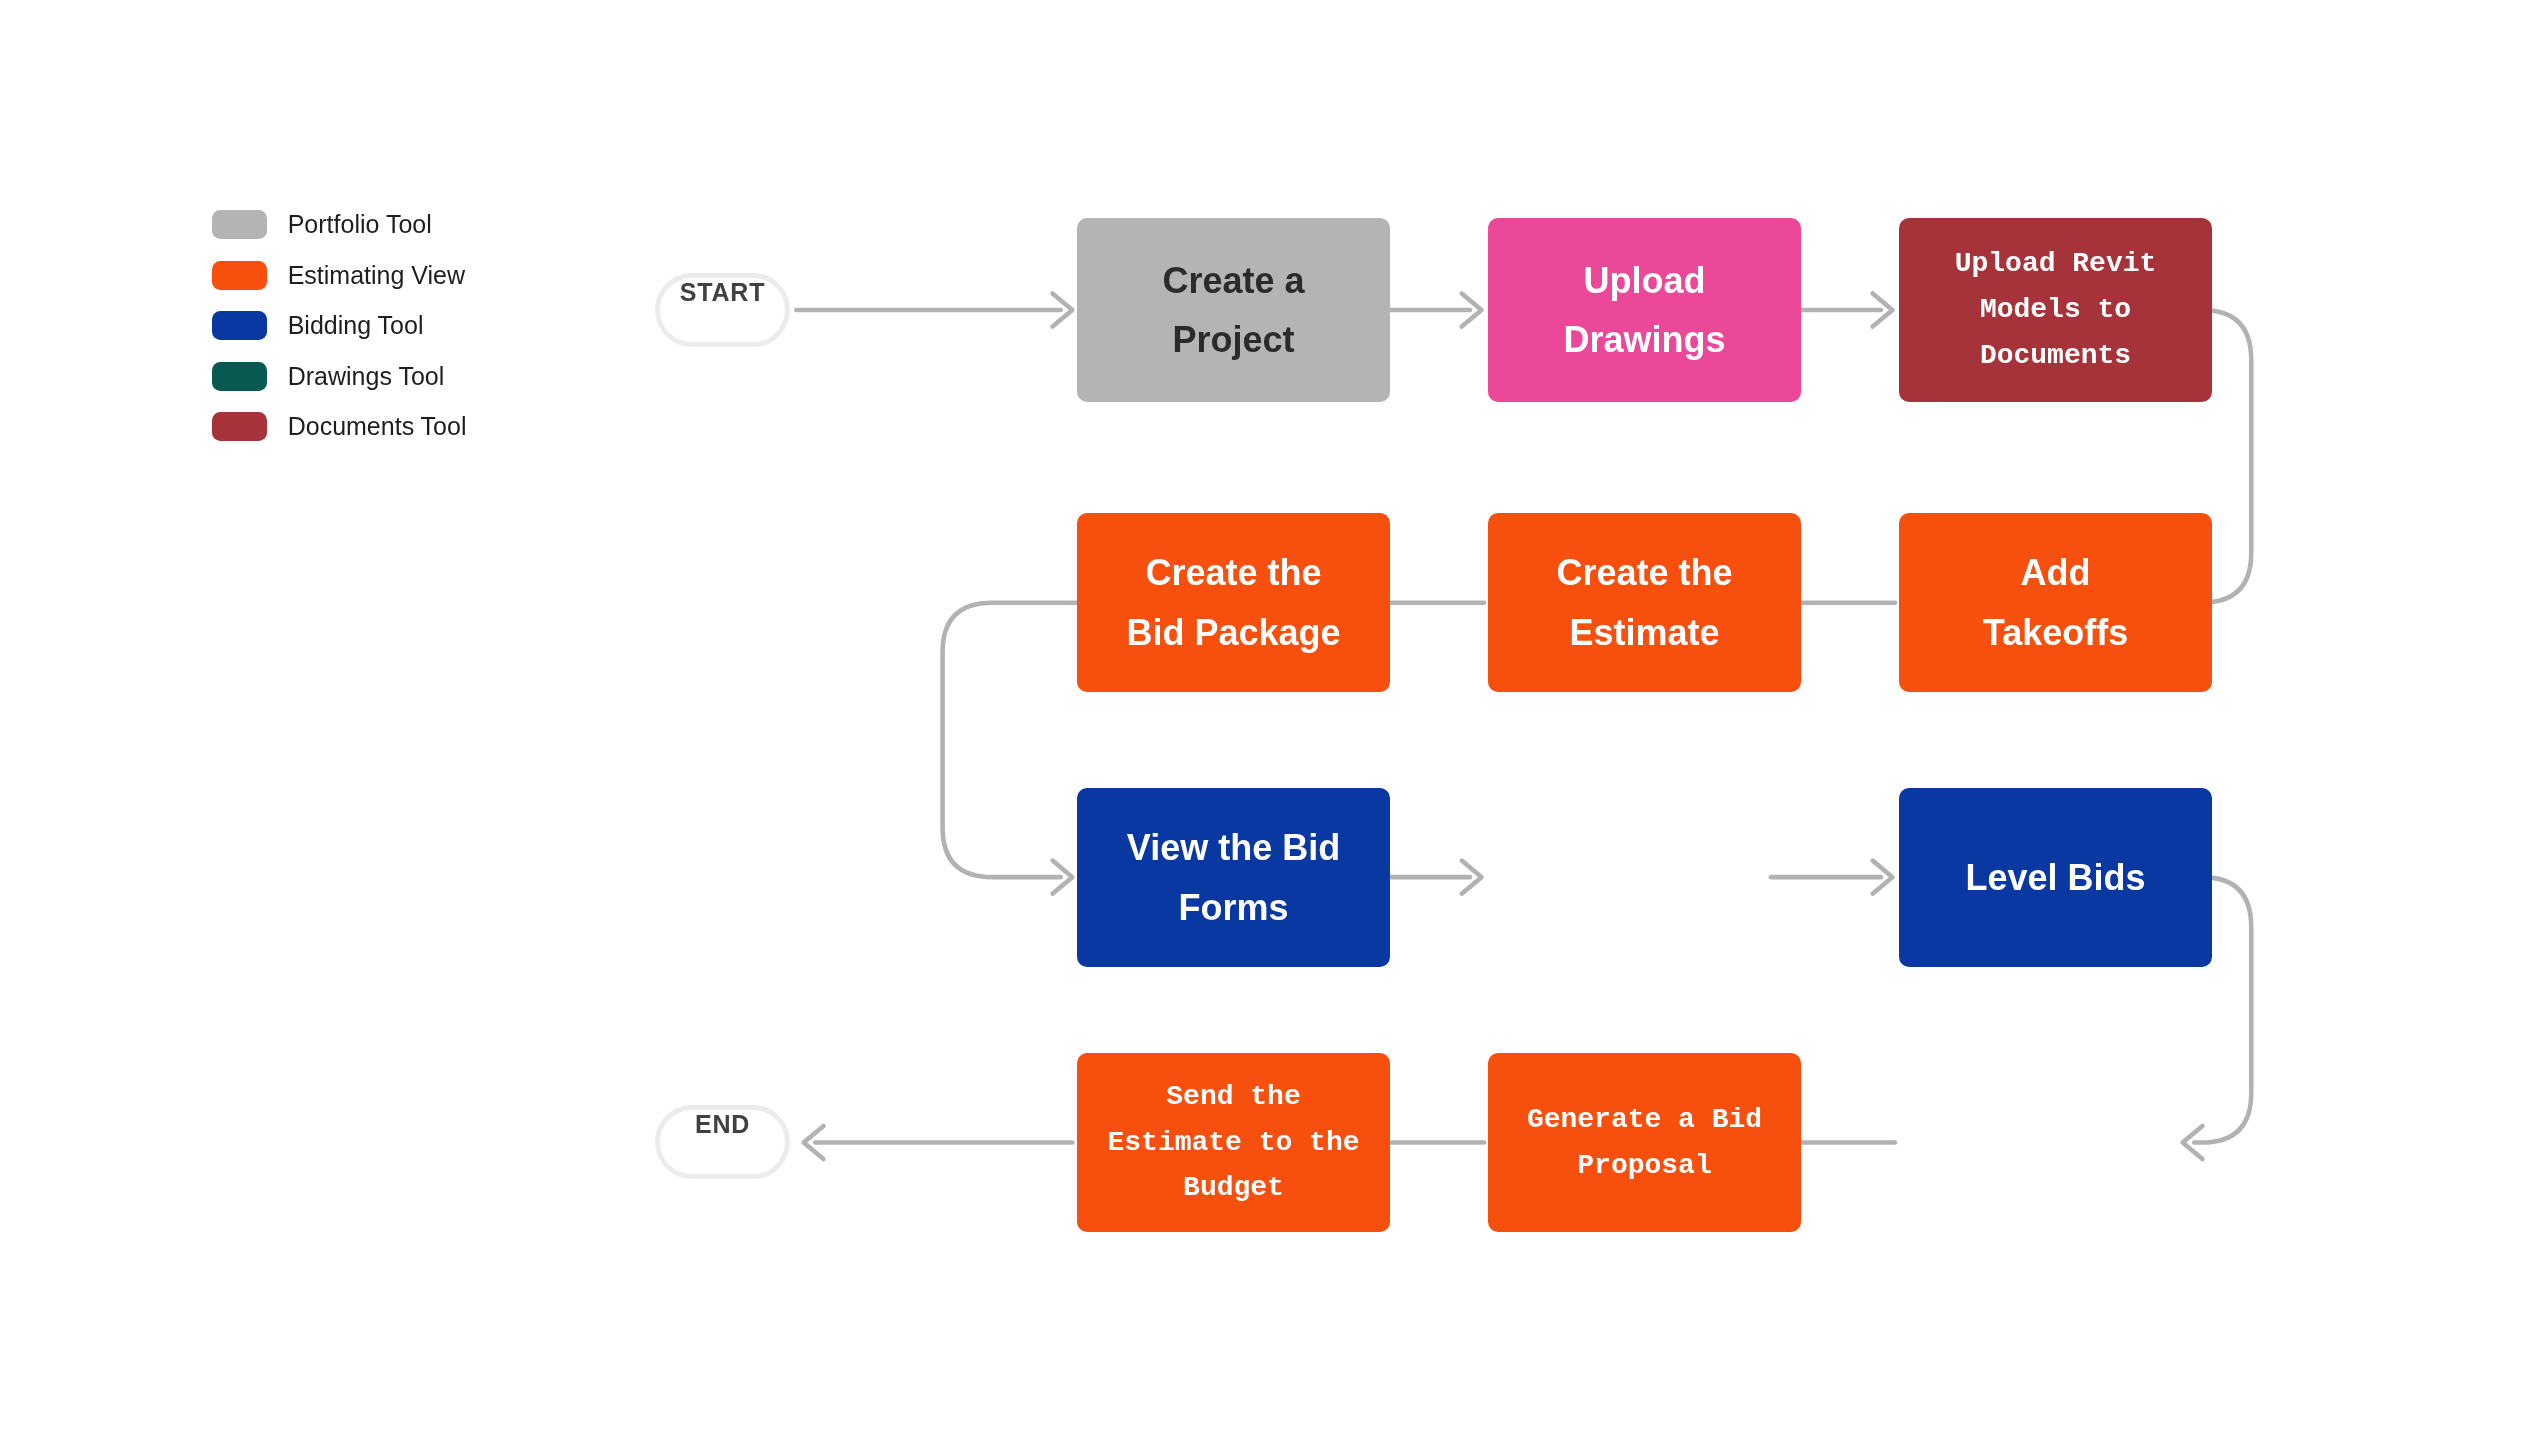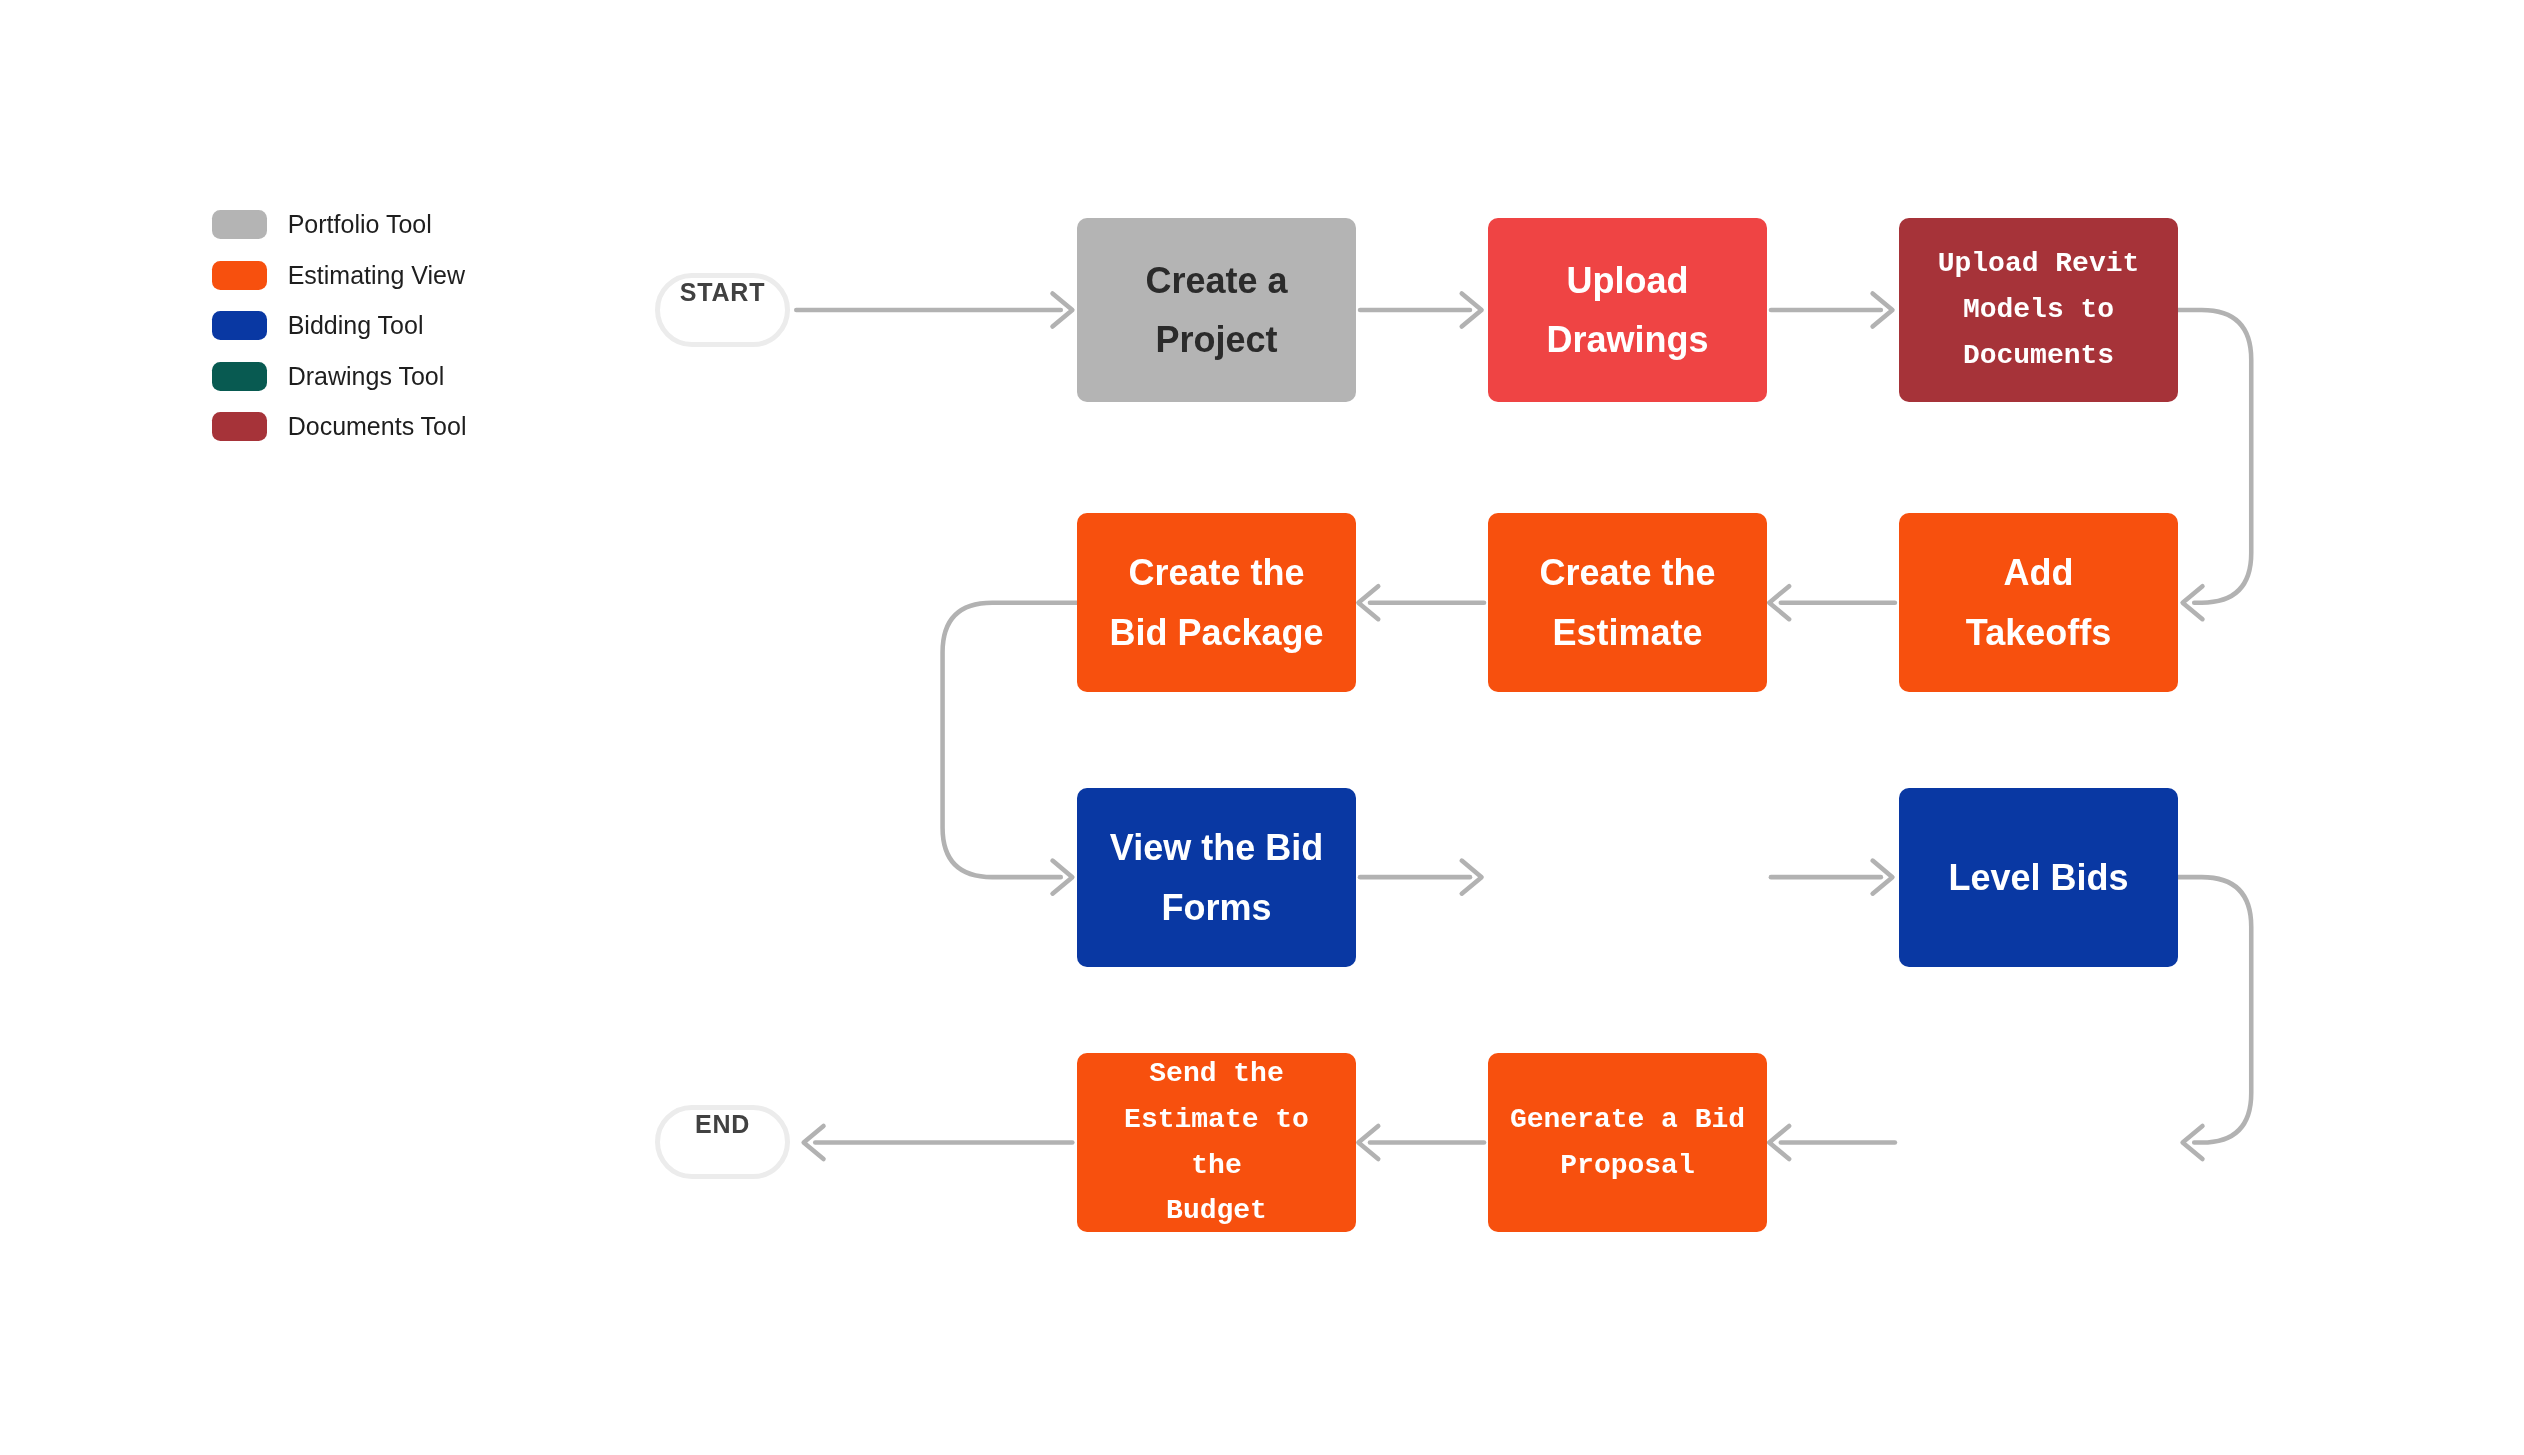"Create a" .node { width: 279px -> 313px }
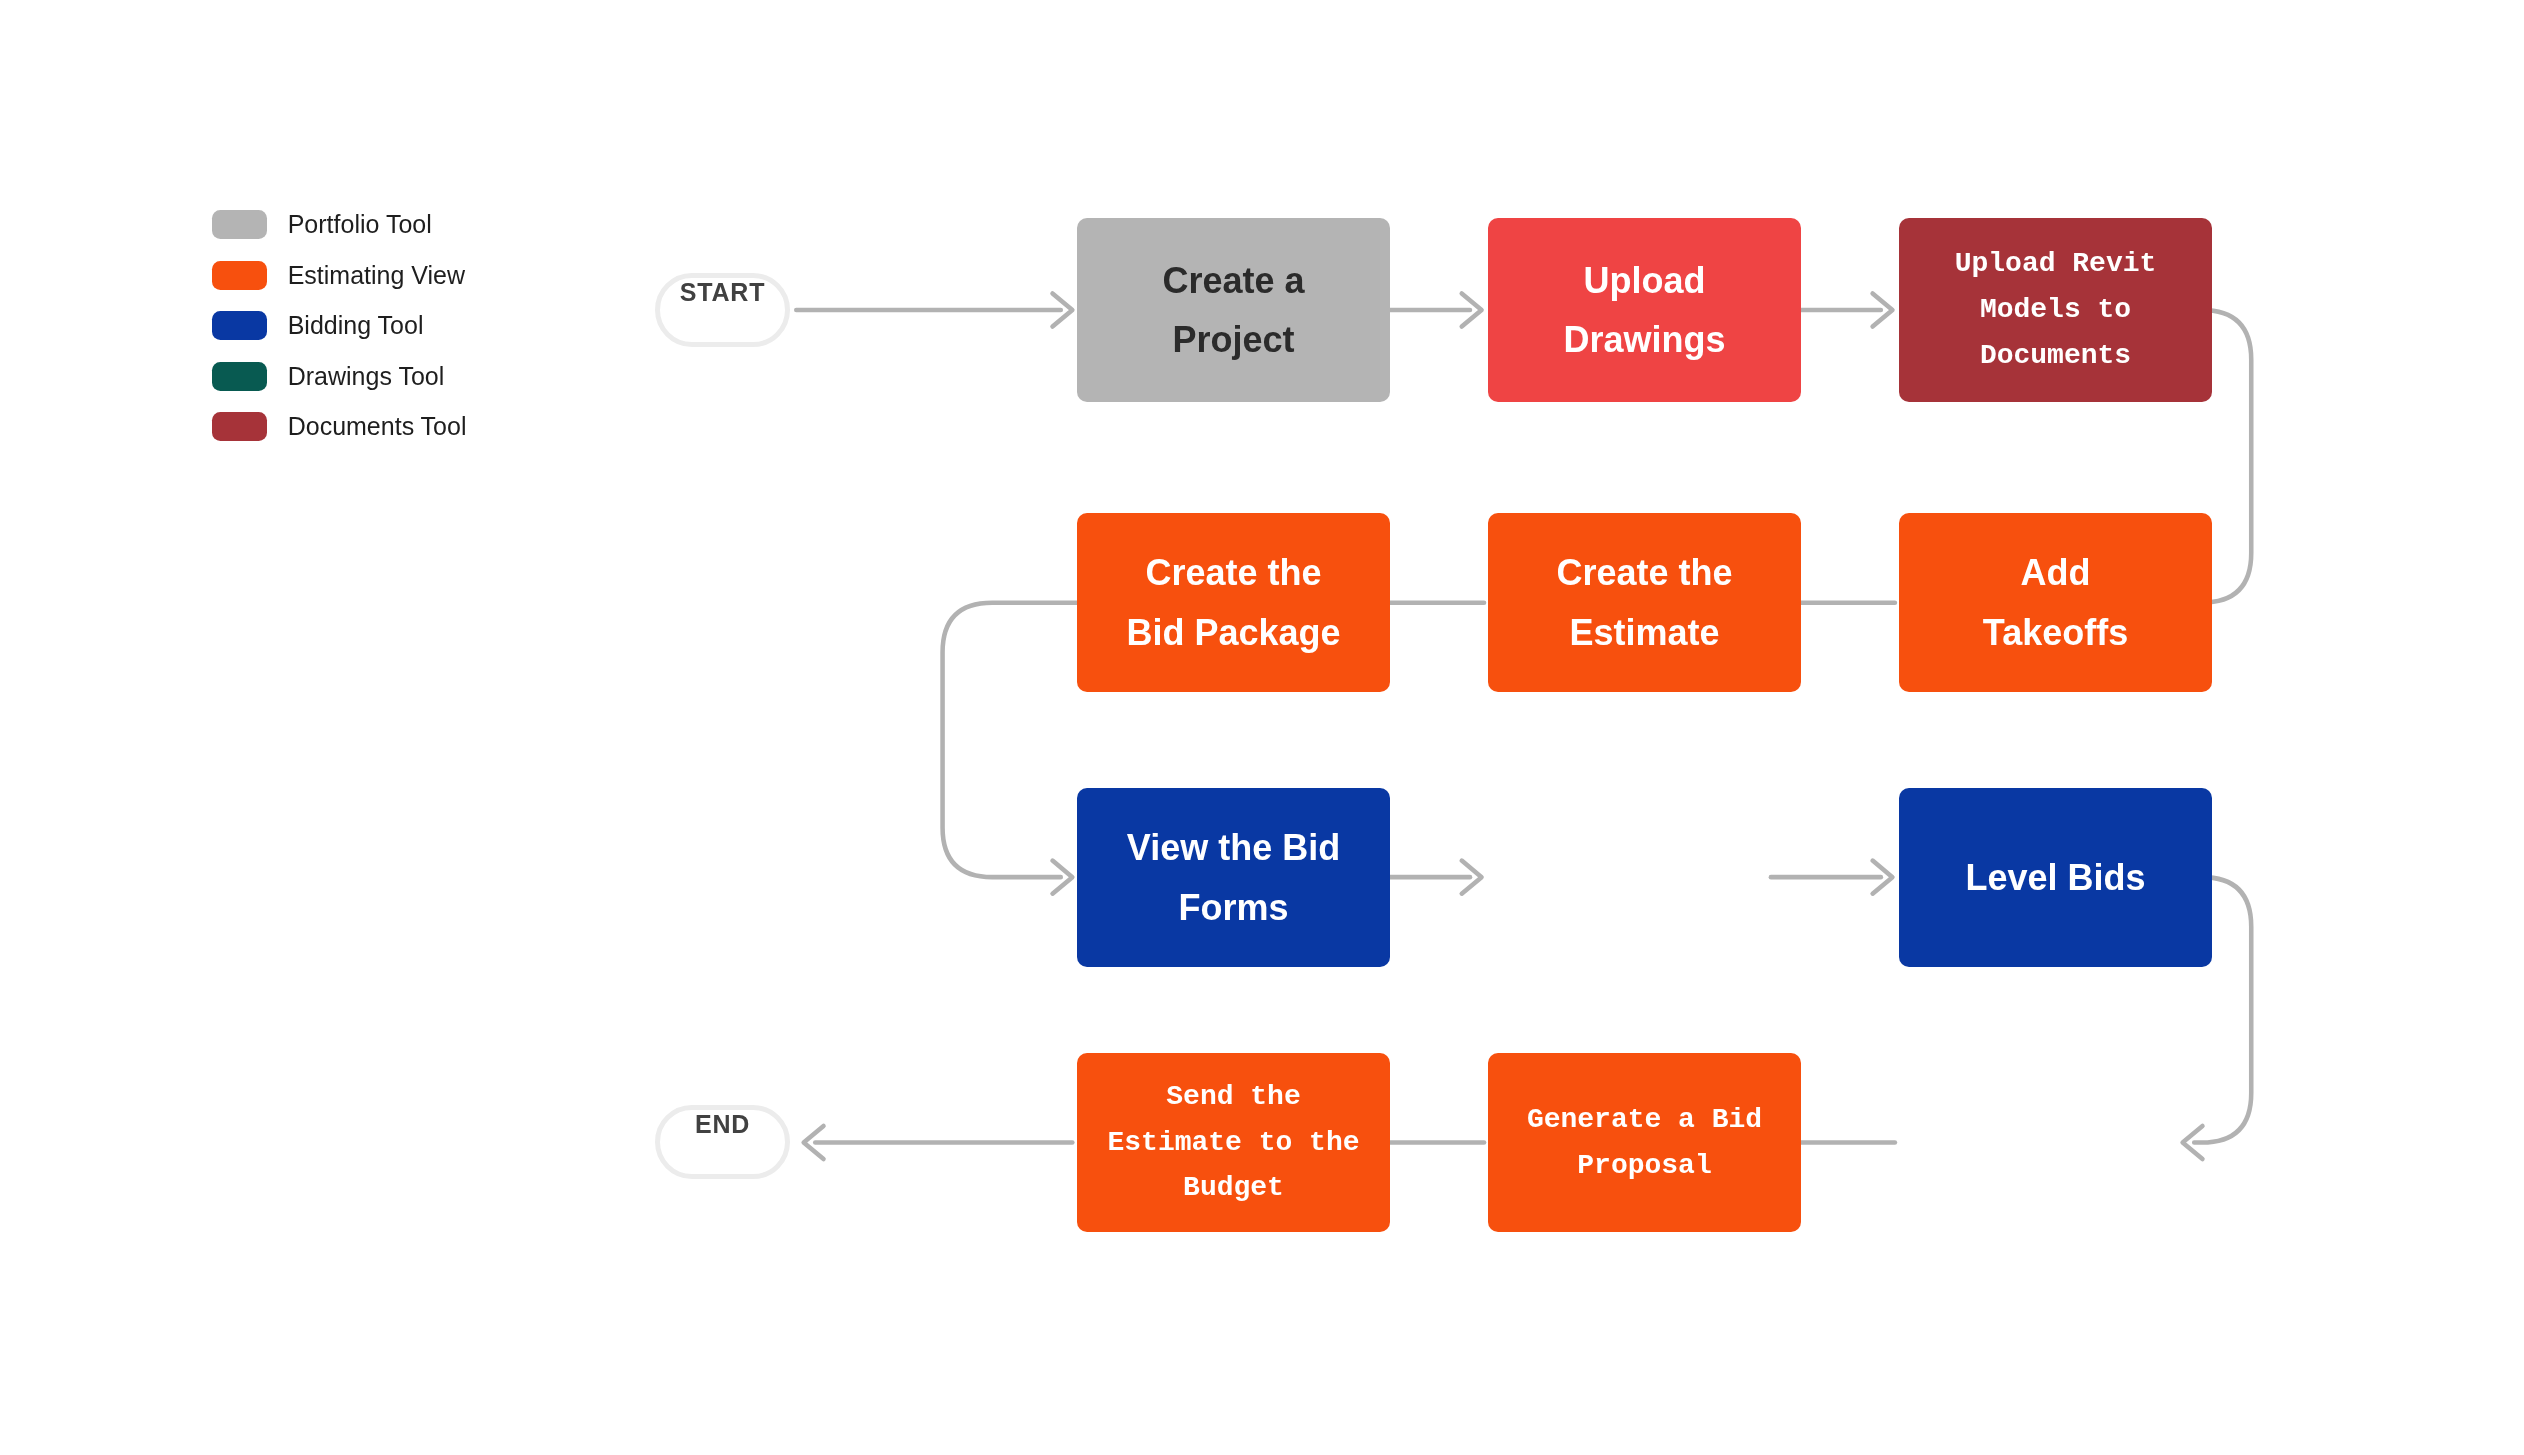"Upload" .tool-drawings { background: #ef4444 -> #ec4899 }
